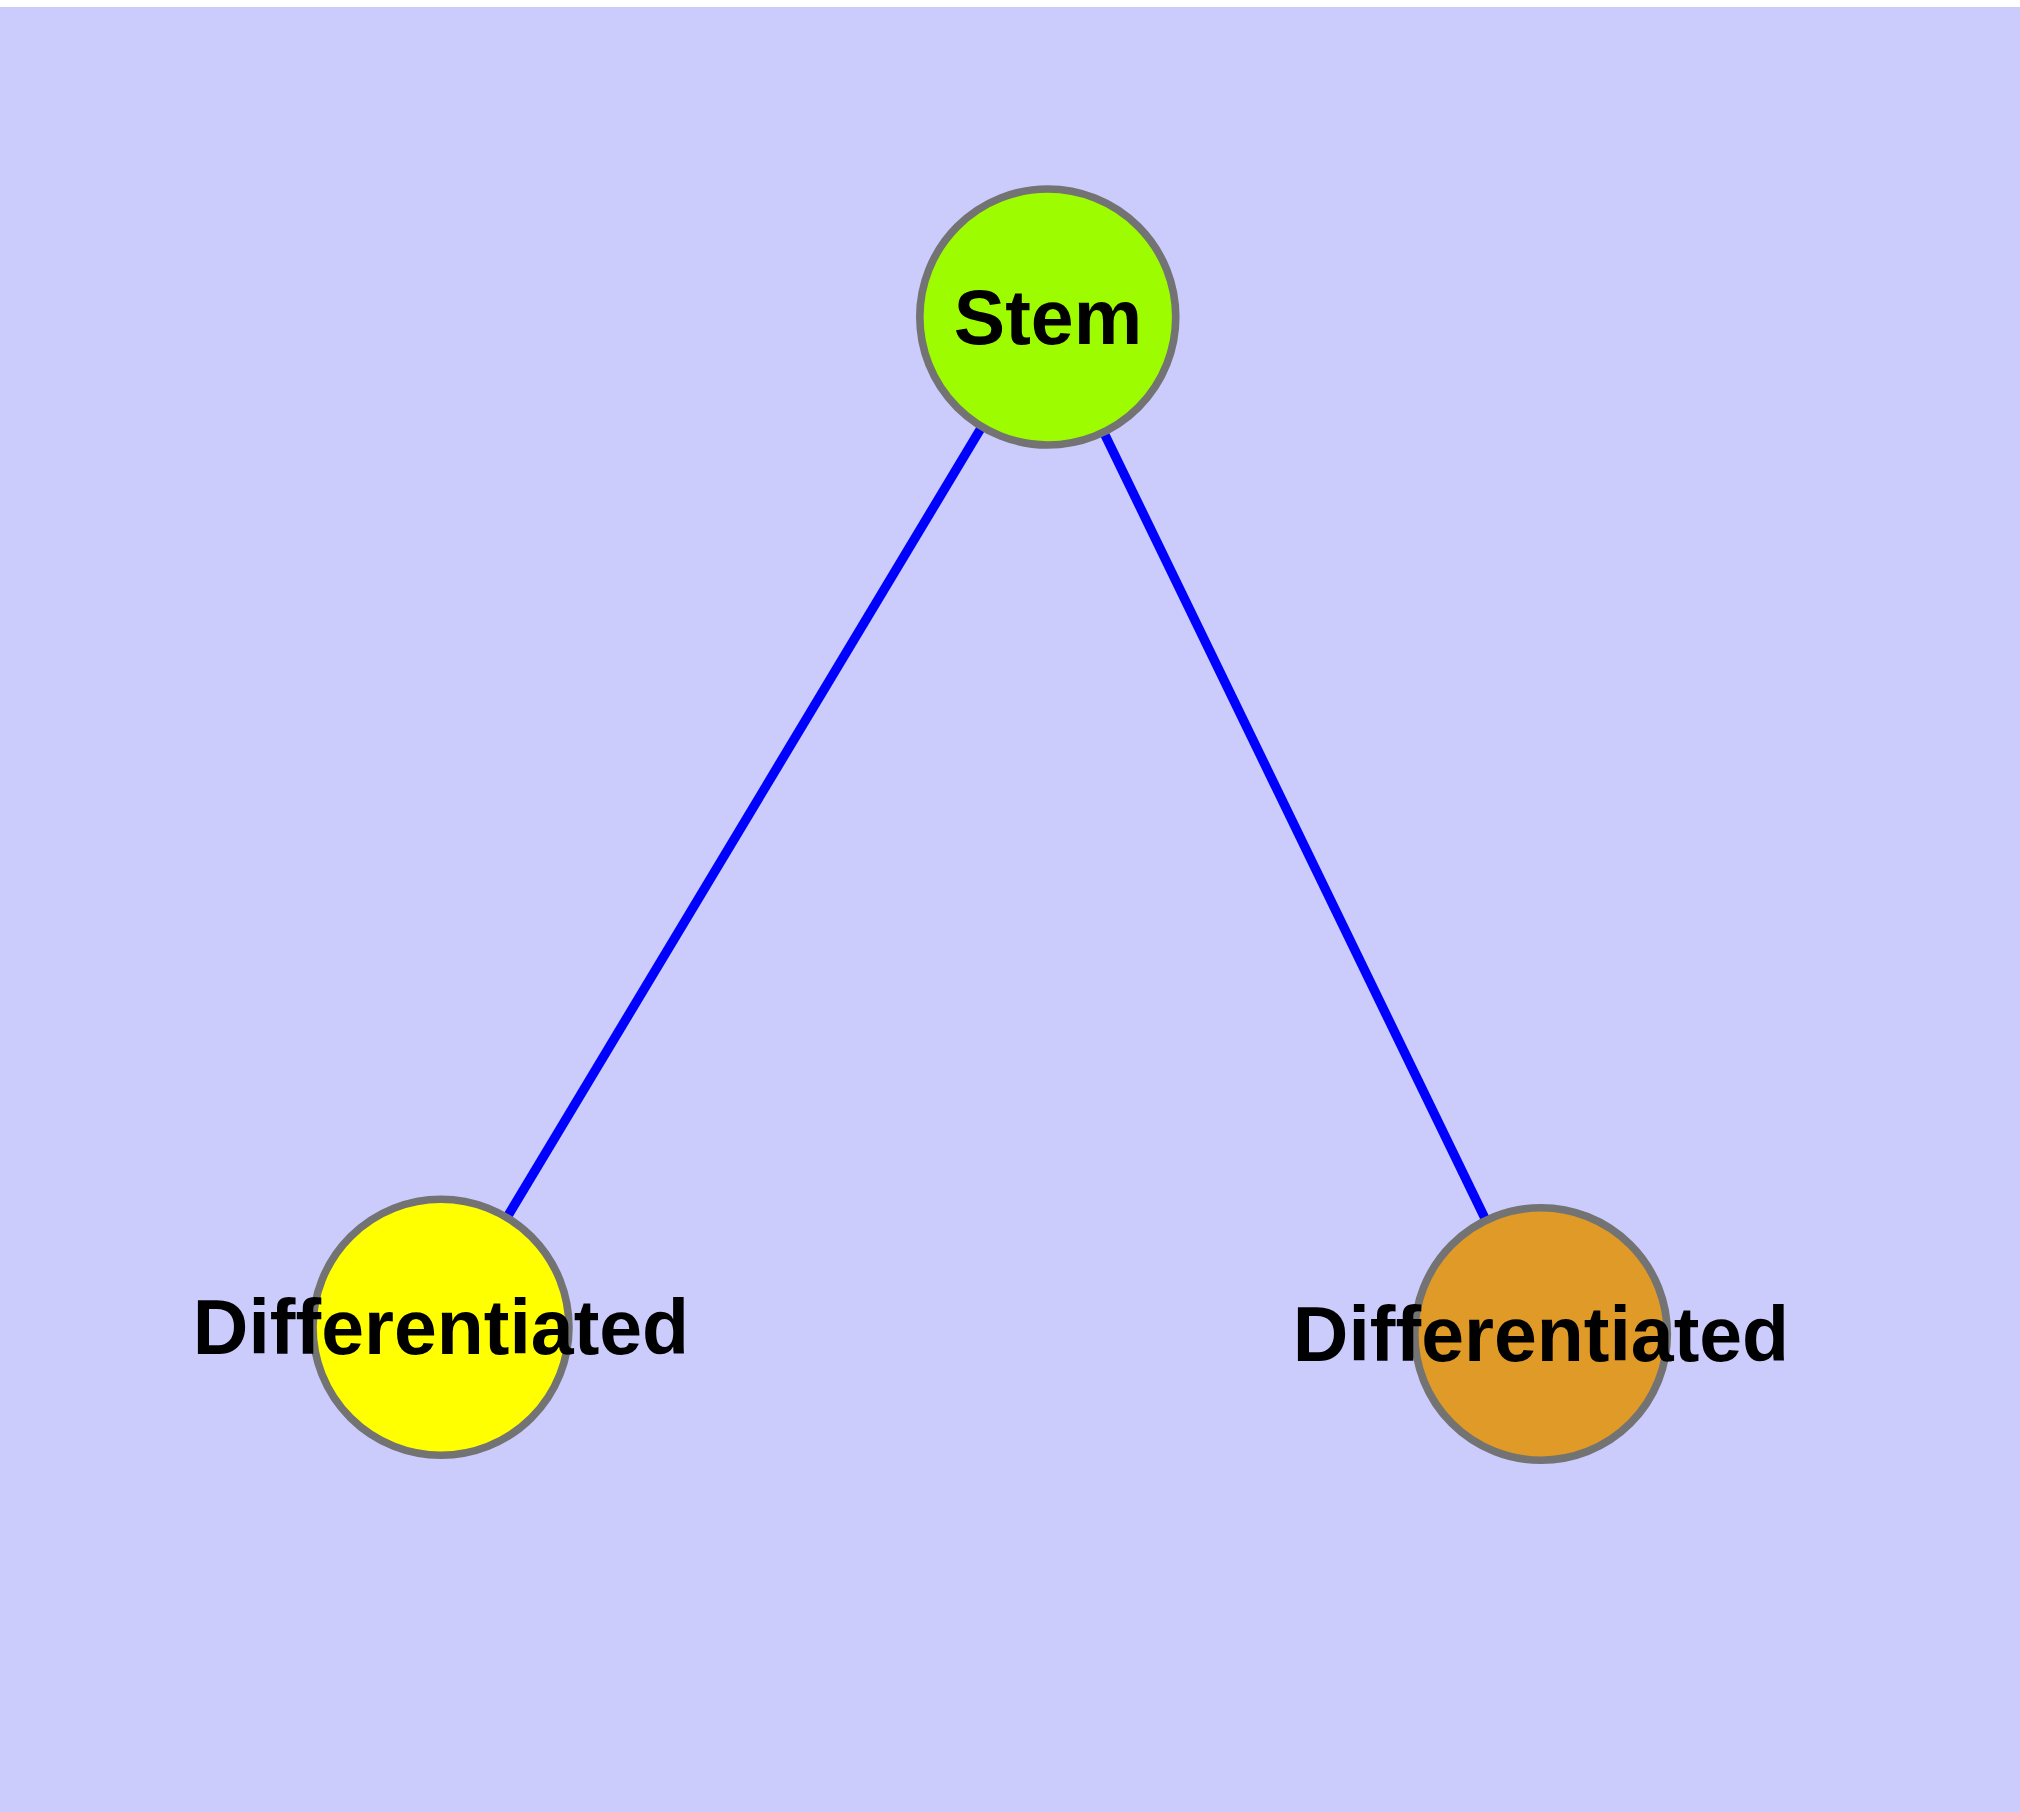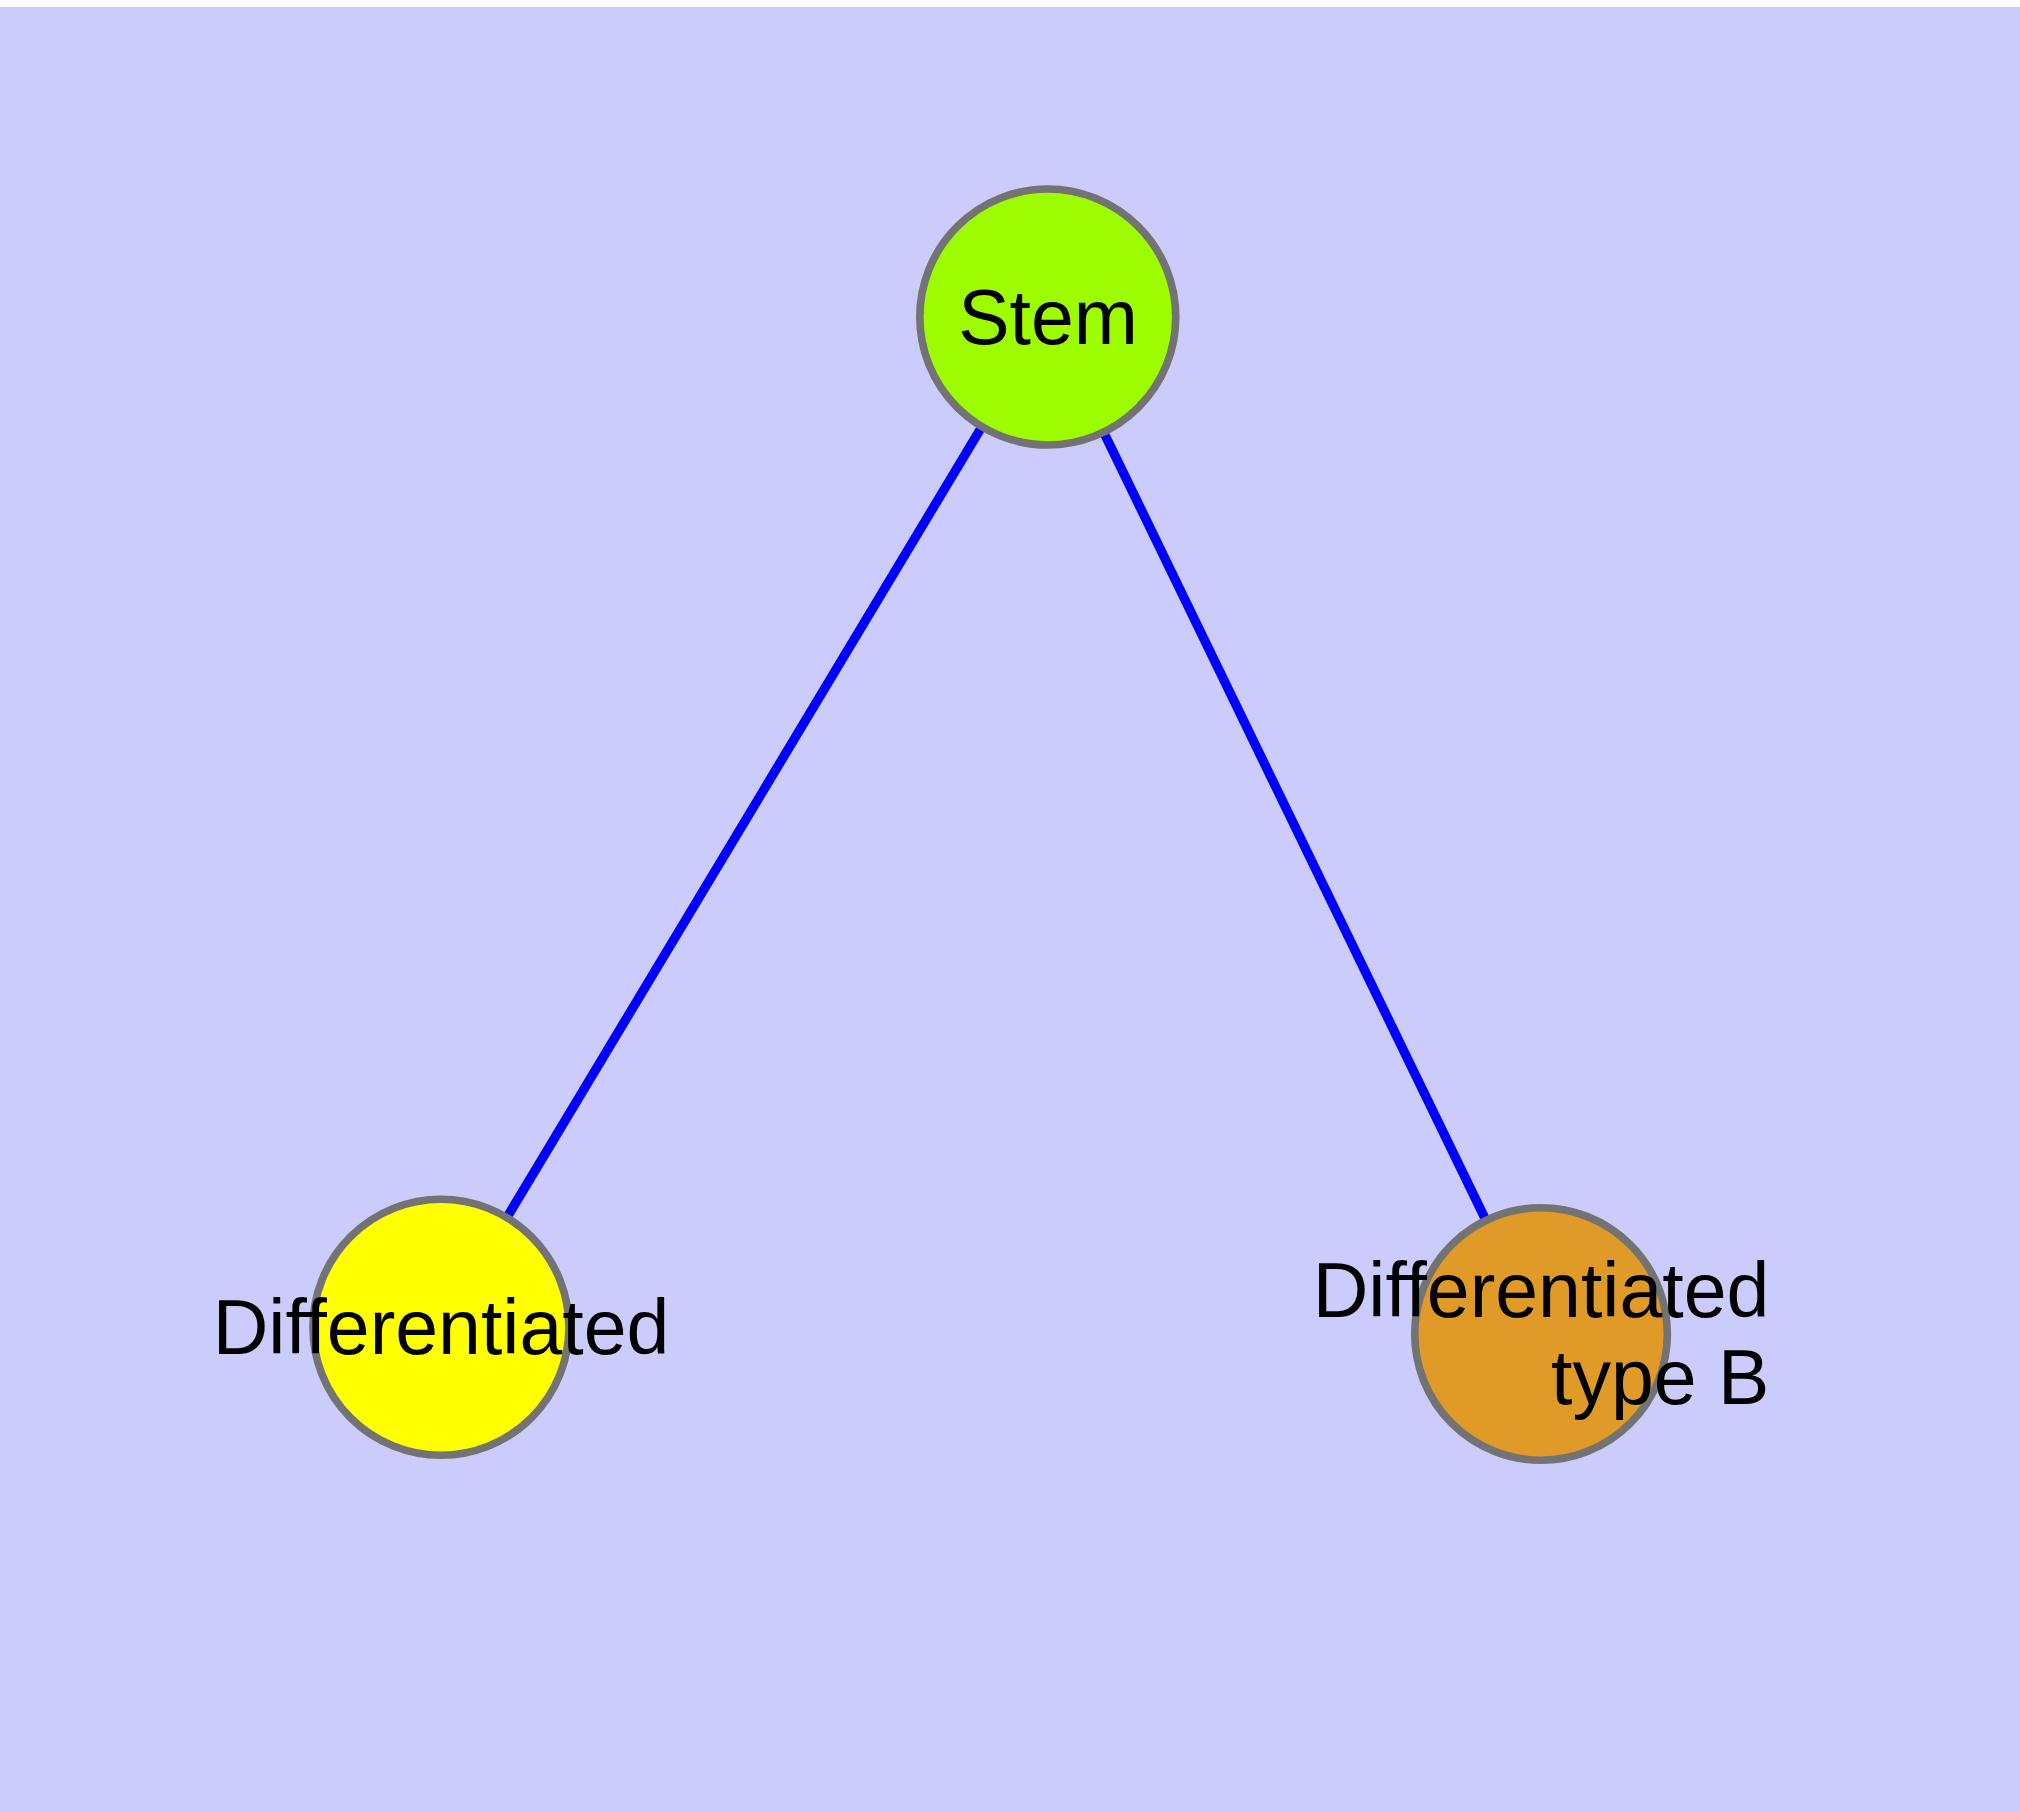"Stem" .node-label { font-weight: normal -> bold; text-align: right -> left }
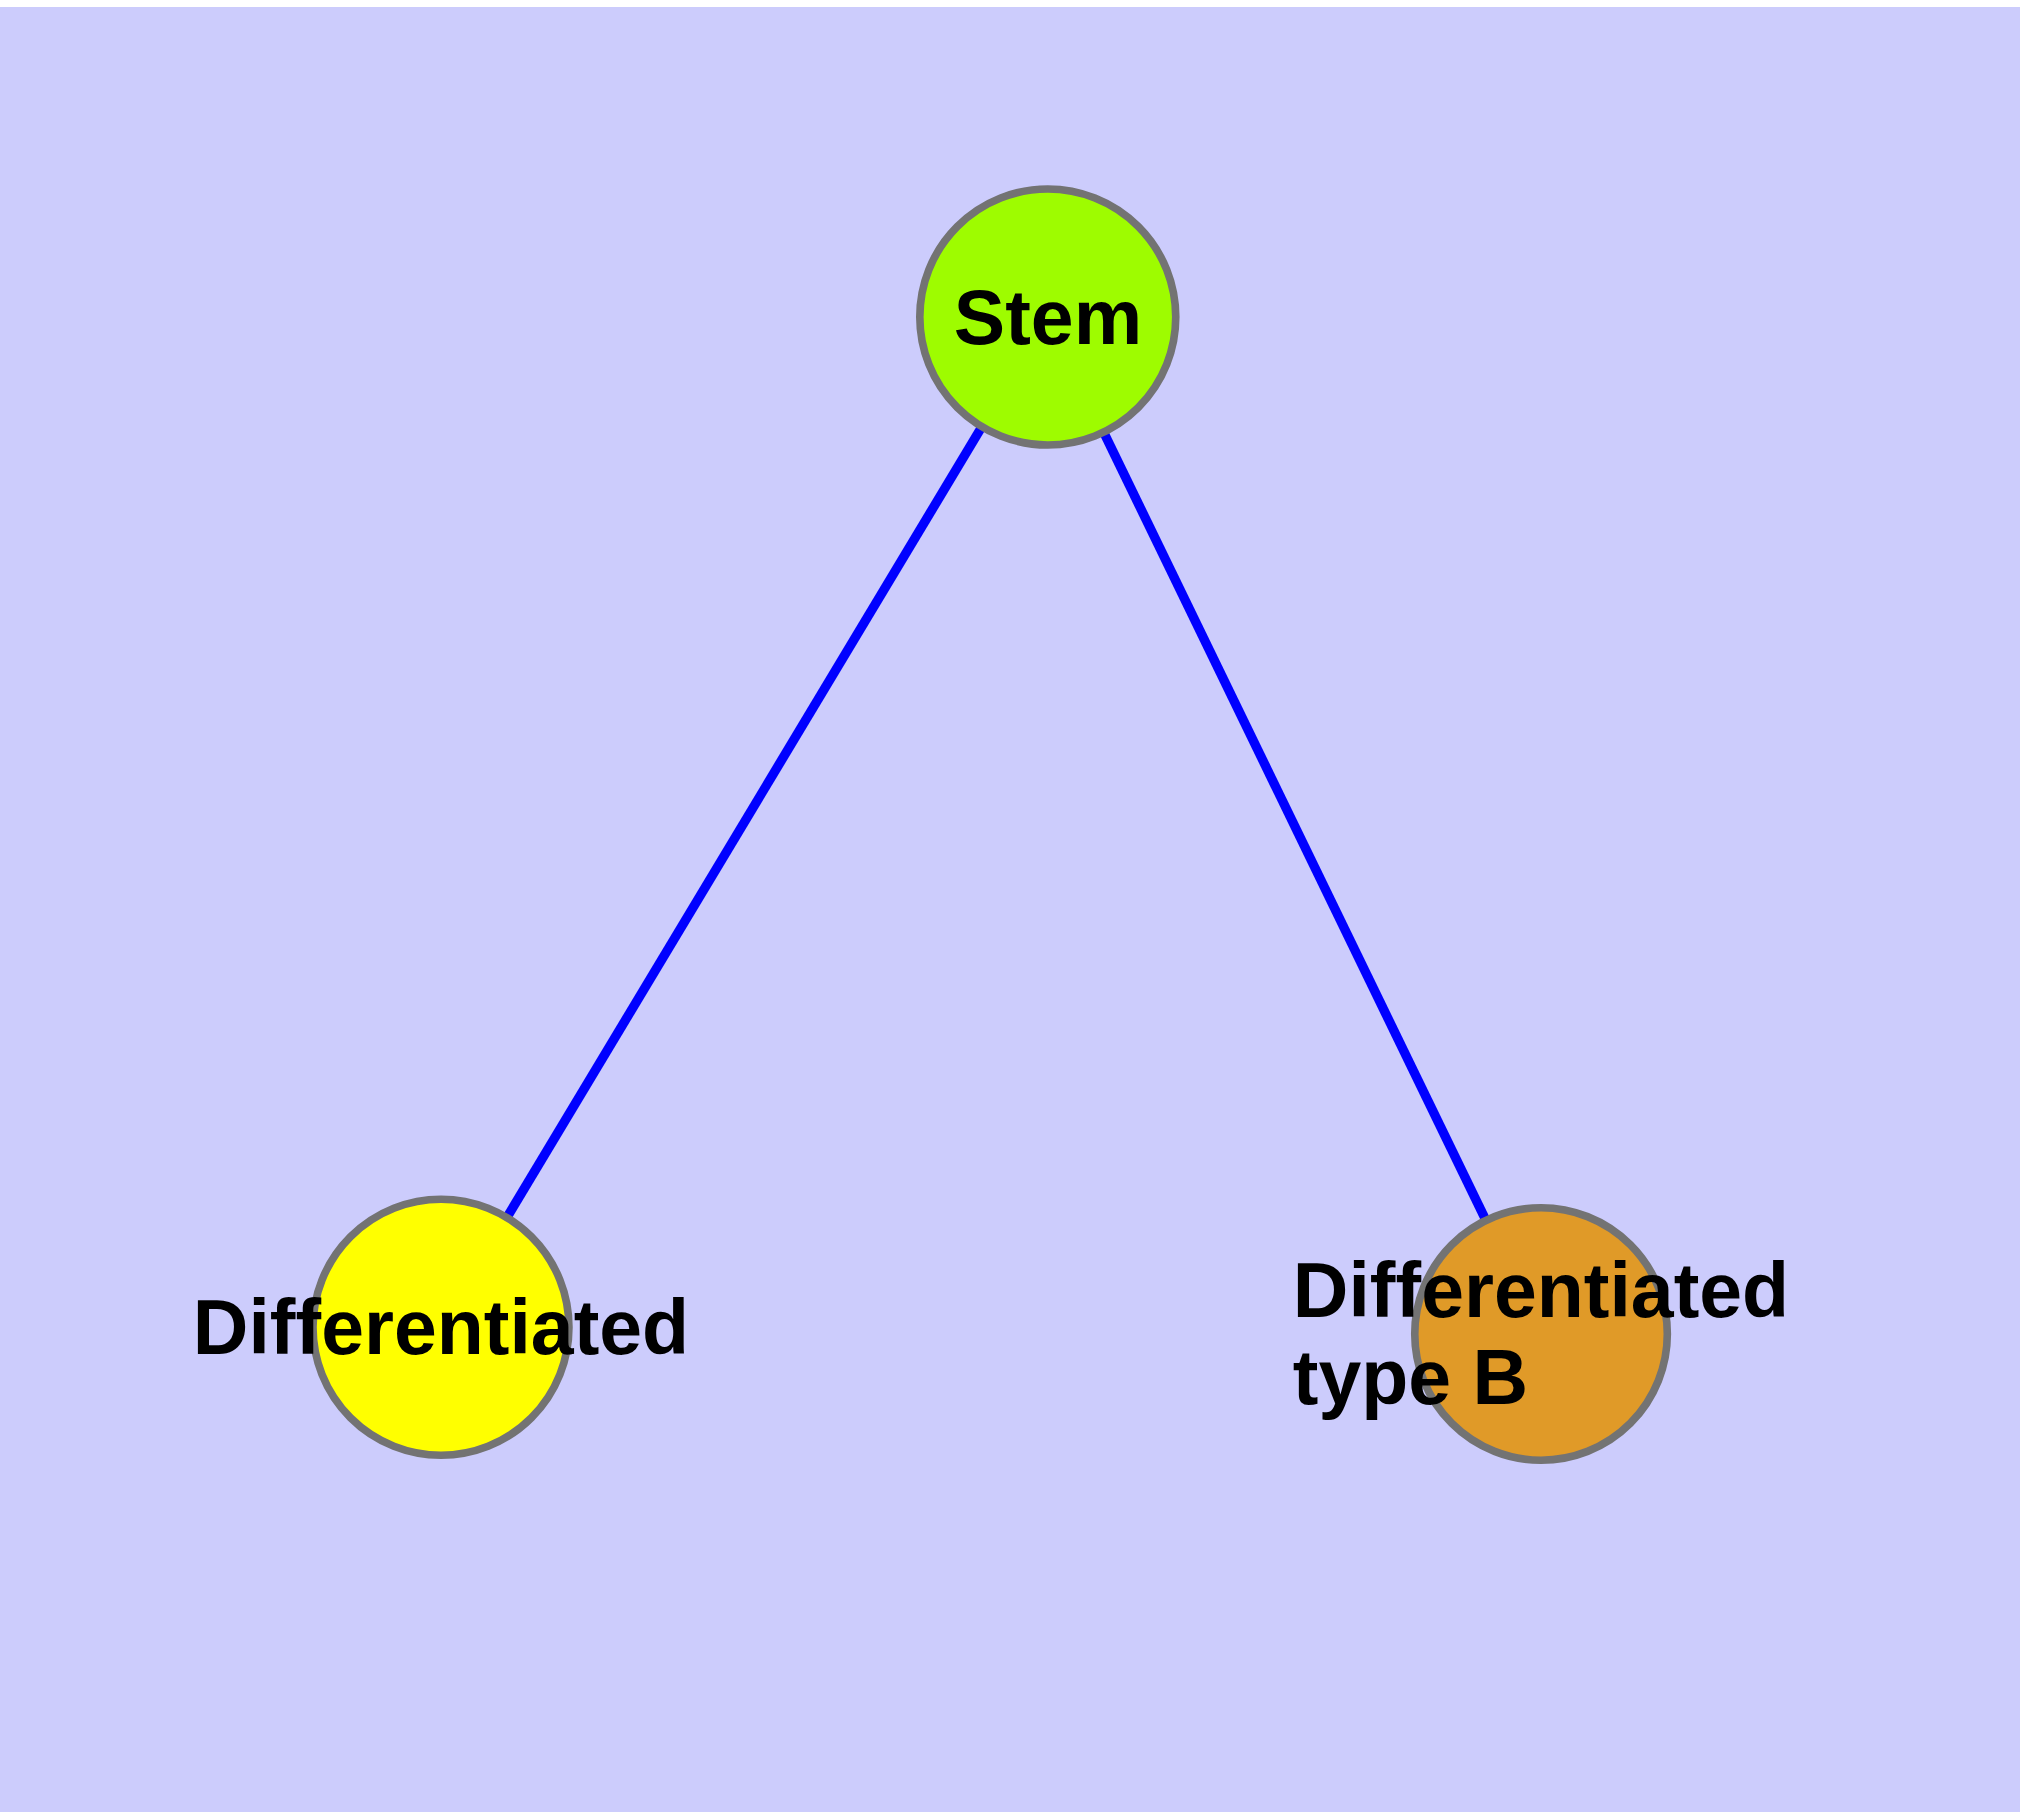"type B" div { html: <div>type B</div> -> none }
